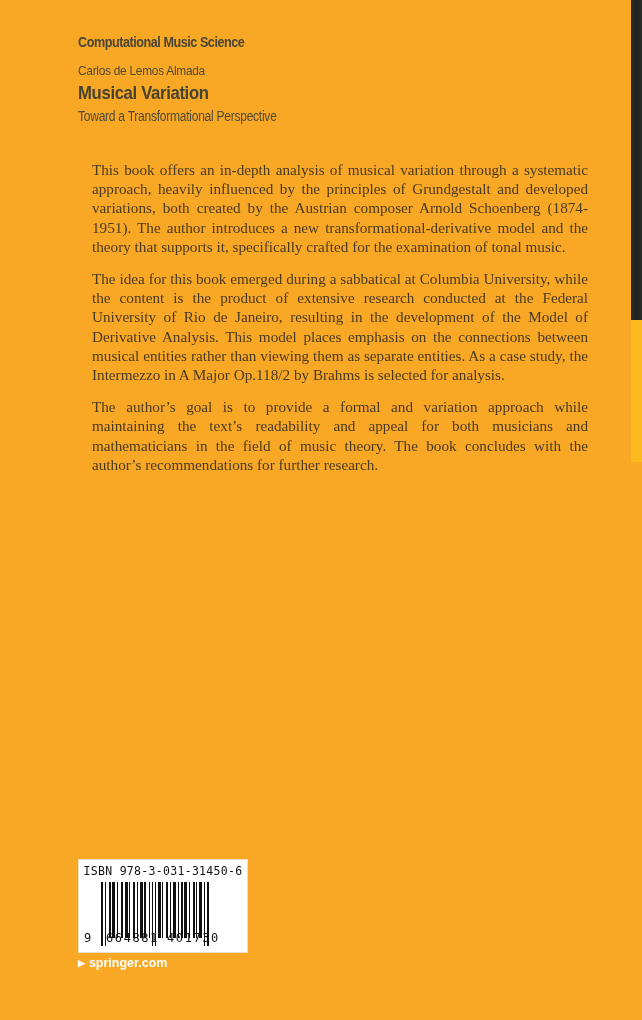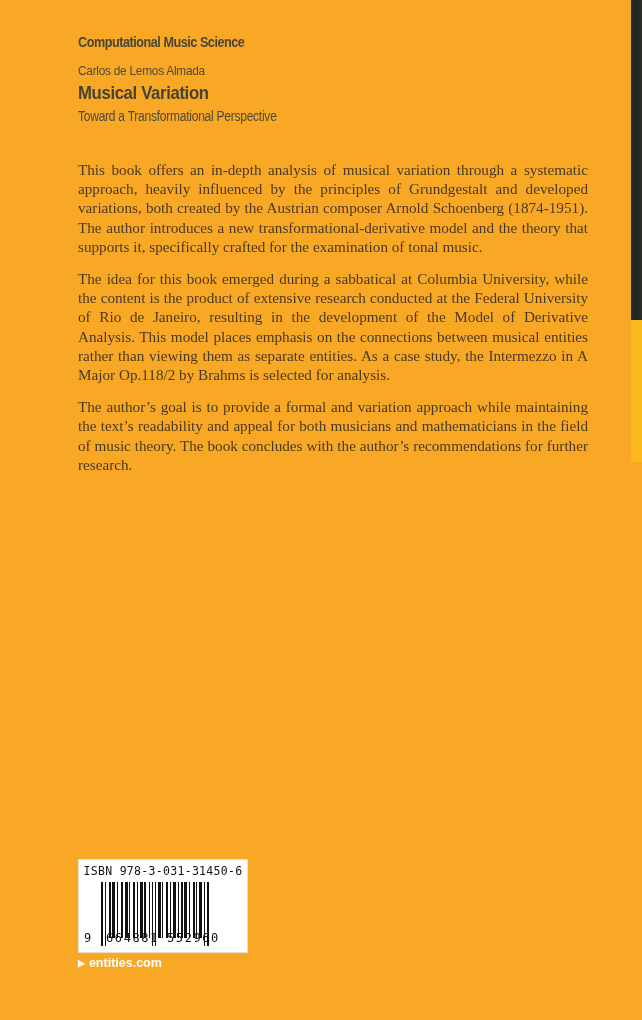"This book offers an in-depth" .body-text p { margin: 0 0 13px 0 -> 0 0 13px 14px }
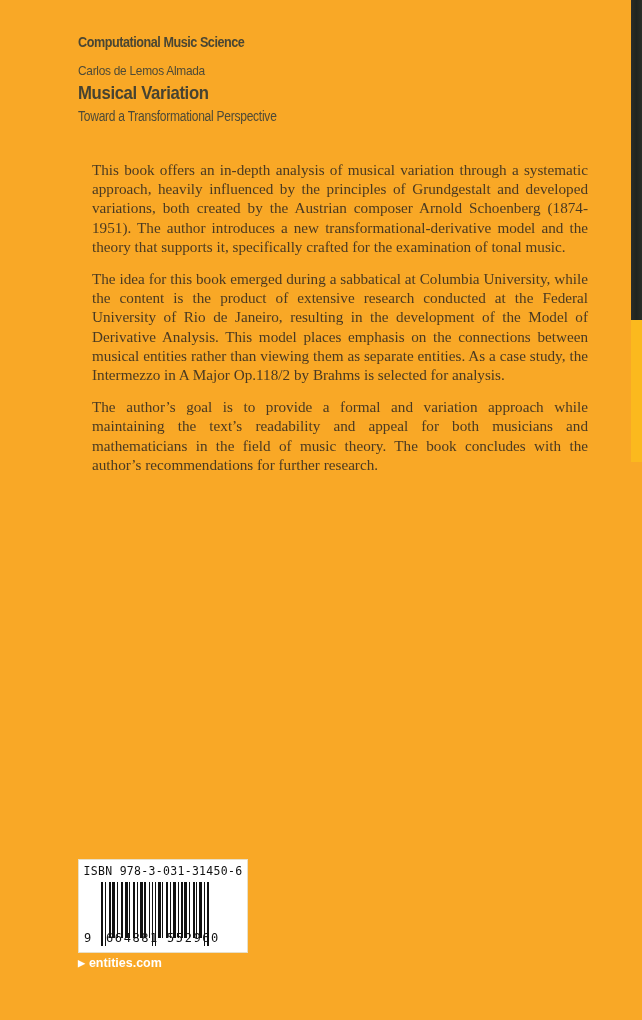"552960" span.bc-last { text: 552960 -> 401730 }
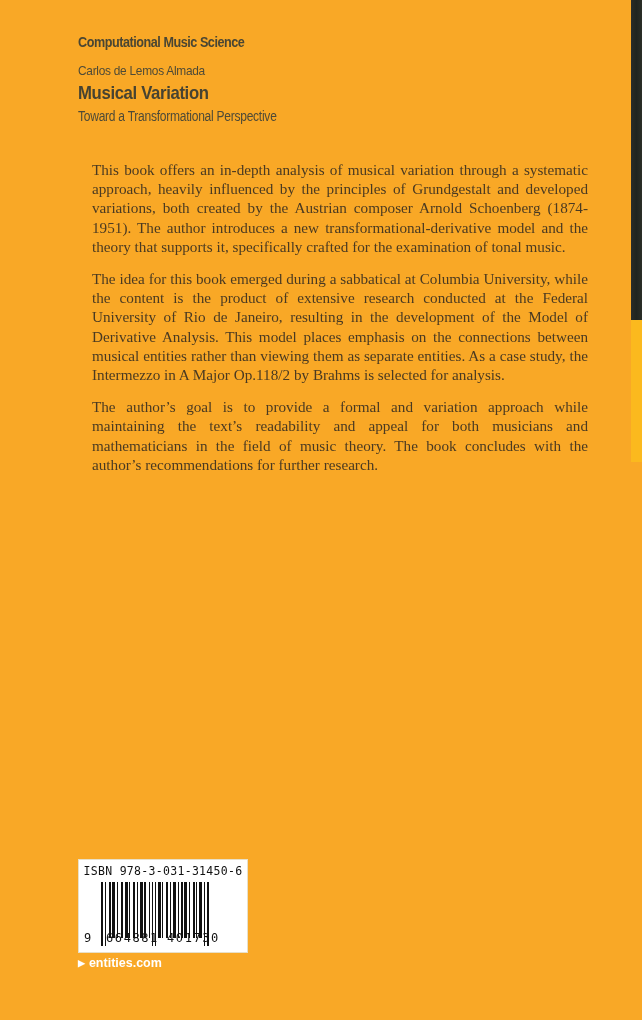"entities.com" span { text: entities.com -> springer.com }
